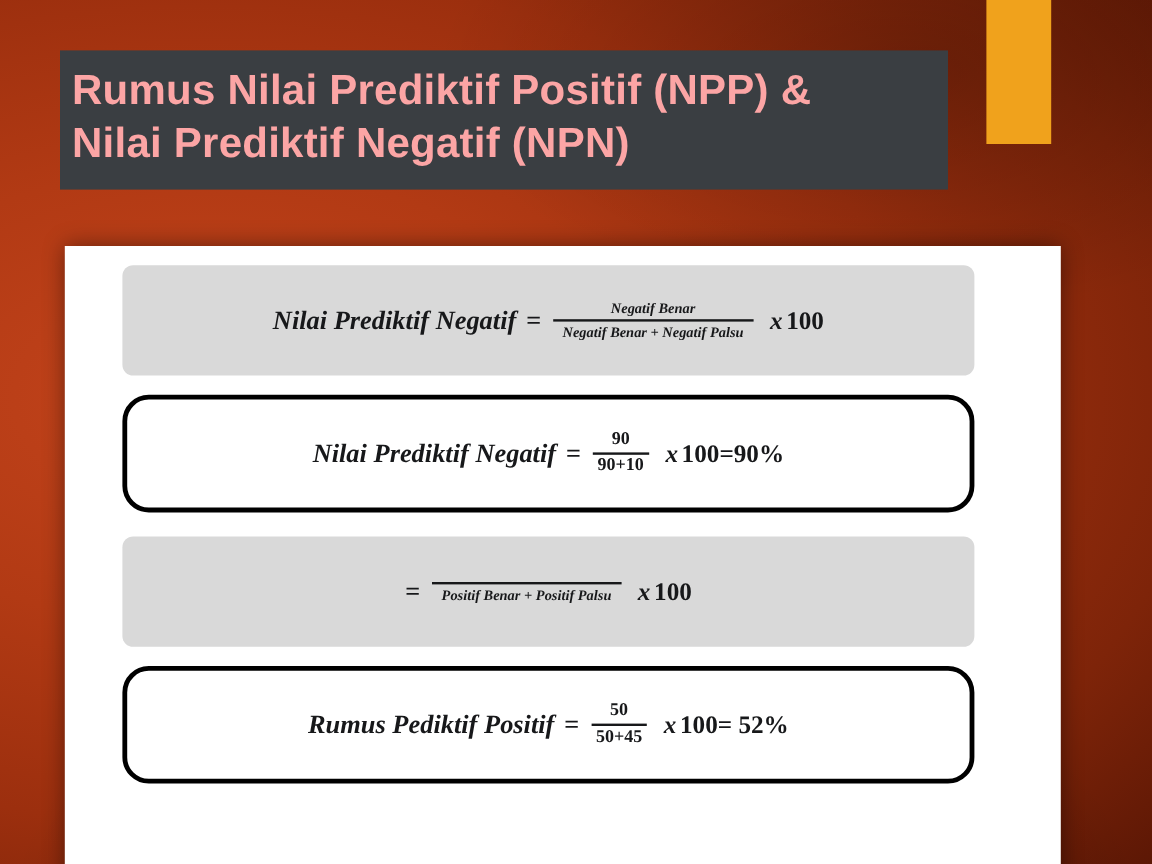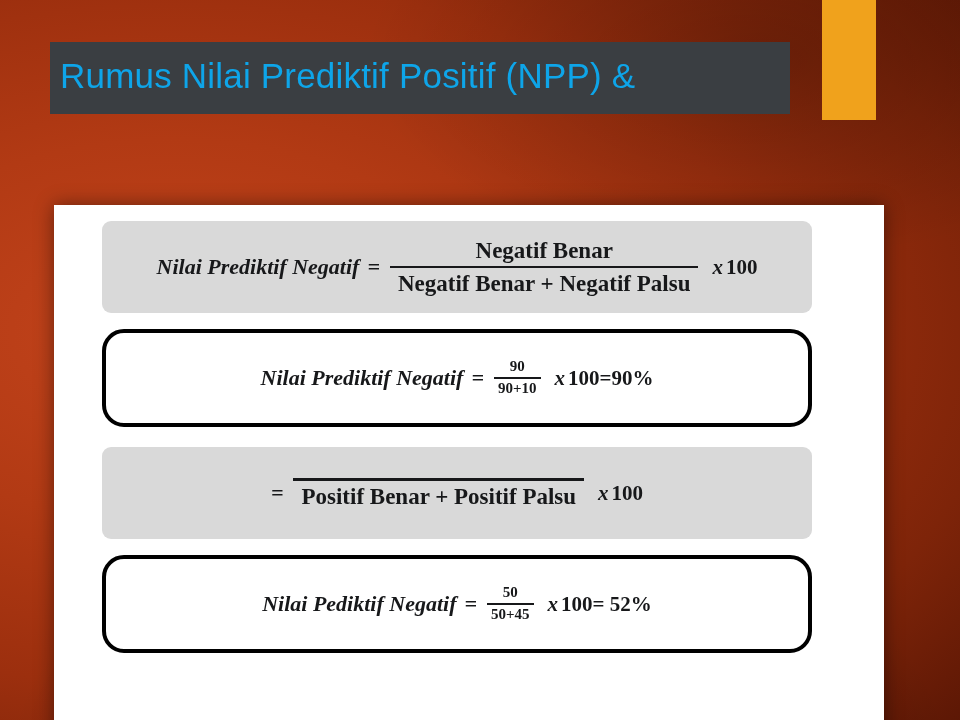"Rumus Nilai Prediktif Positif (NPP)" .title-banner .line { color: #0ea5e9 -> #fca5a5; font-weight: 400 -> 700 }
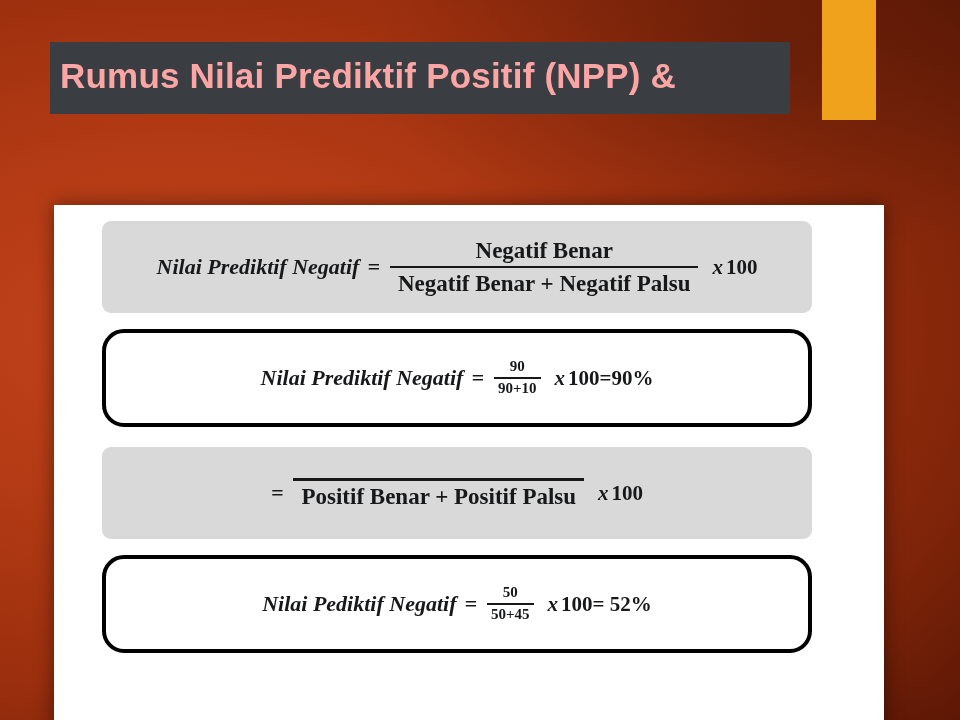"Nilai Prediktif Negatif (NPN)" div.line { html: none -> <div>Nilai Prediktif Negatif (NPN)</div> }
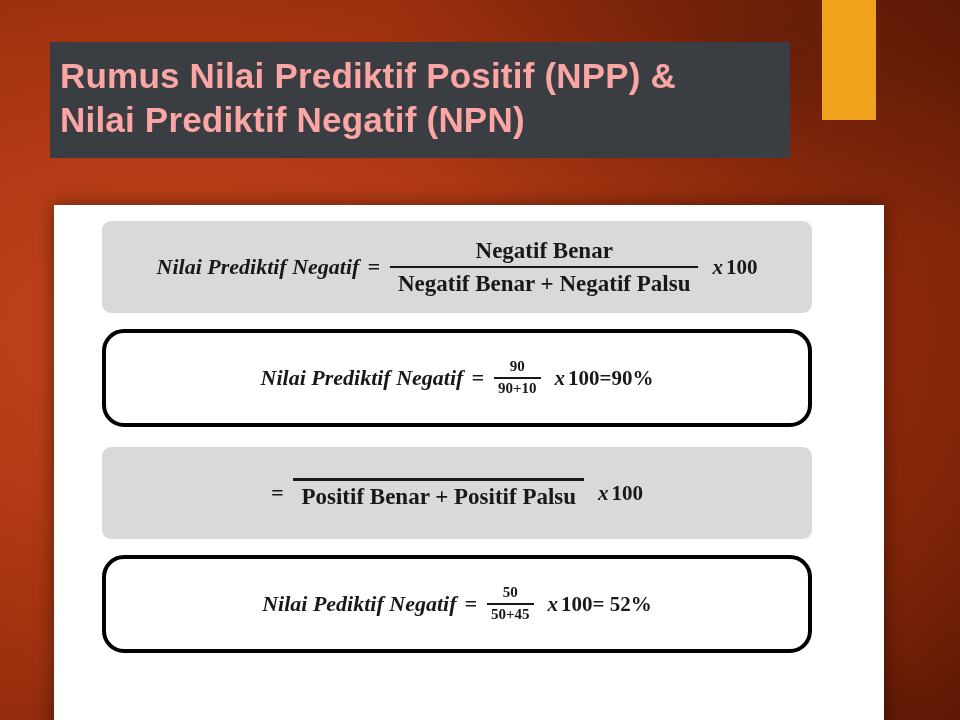"Negatif Benar" .frac.big .num, .frac.big .den { font-size: 23px -> 12px; font-style: none -> italic }
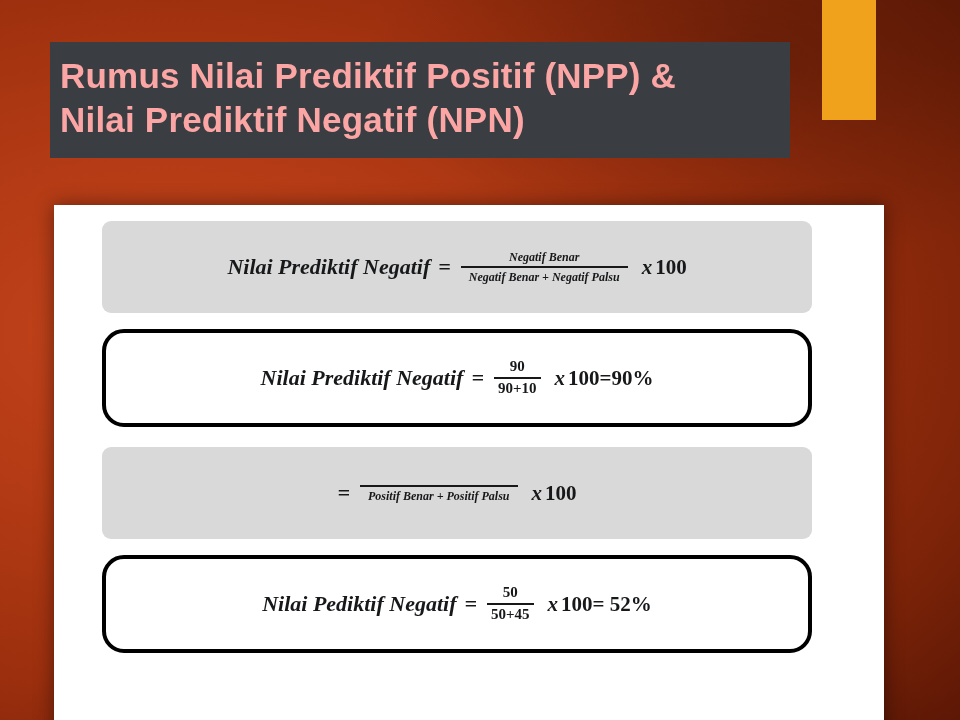"Nilai Pediktif Negatif" span.label { text: Nilai Pediktif Negatif -> Rumus Pediktif Positif }
